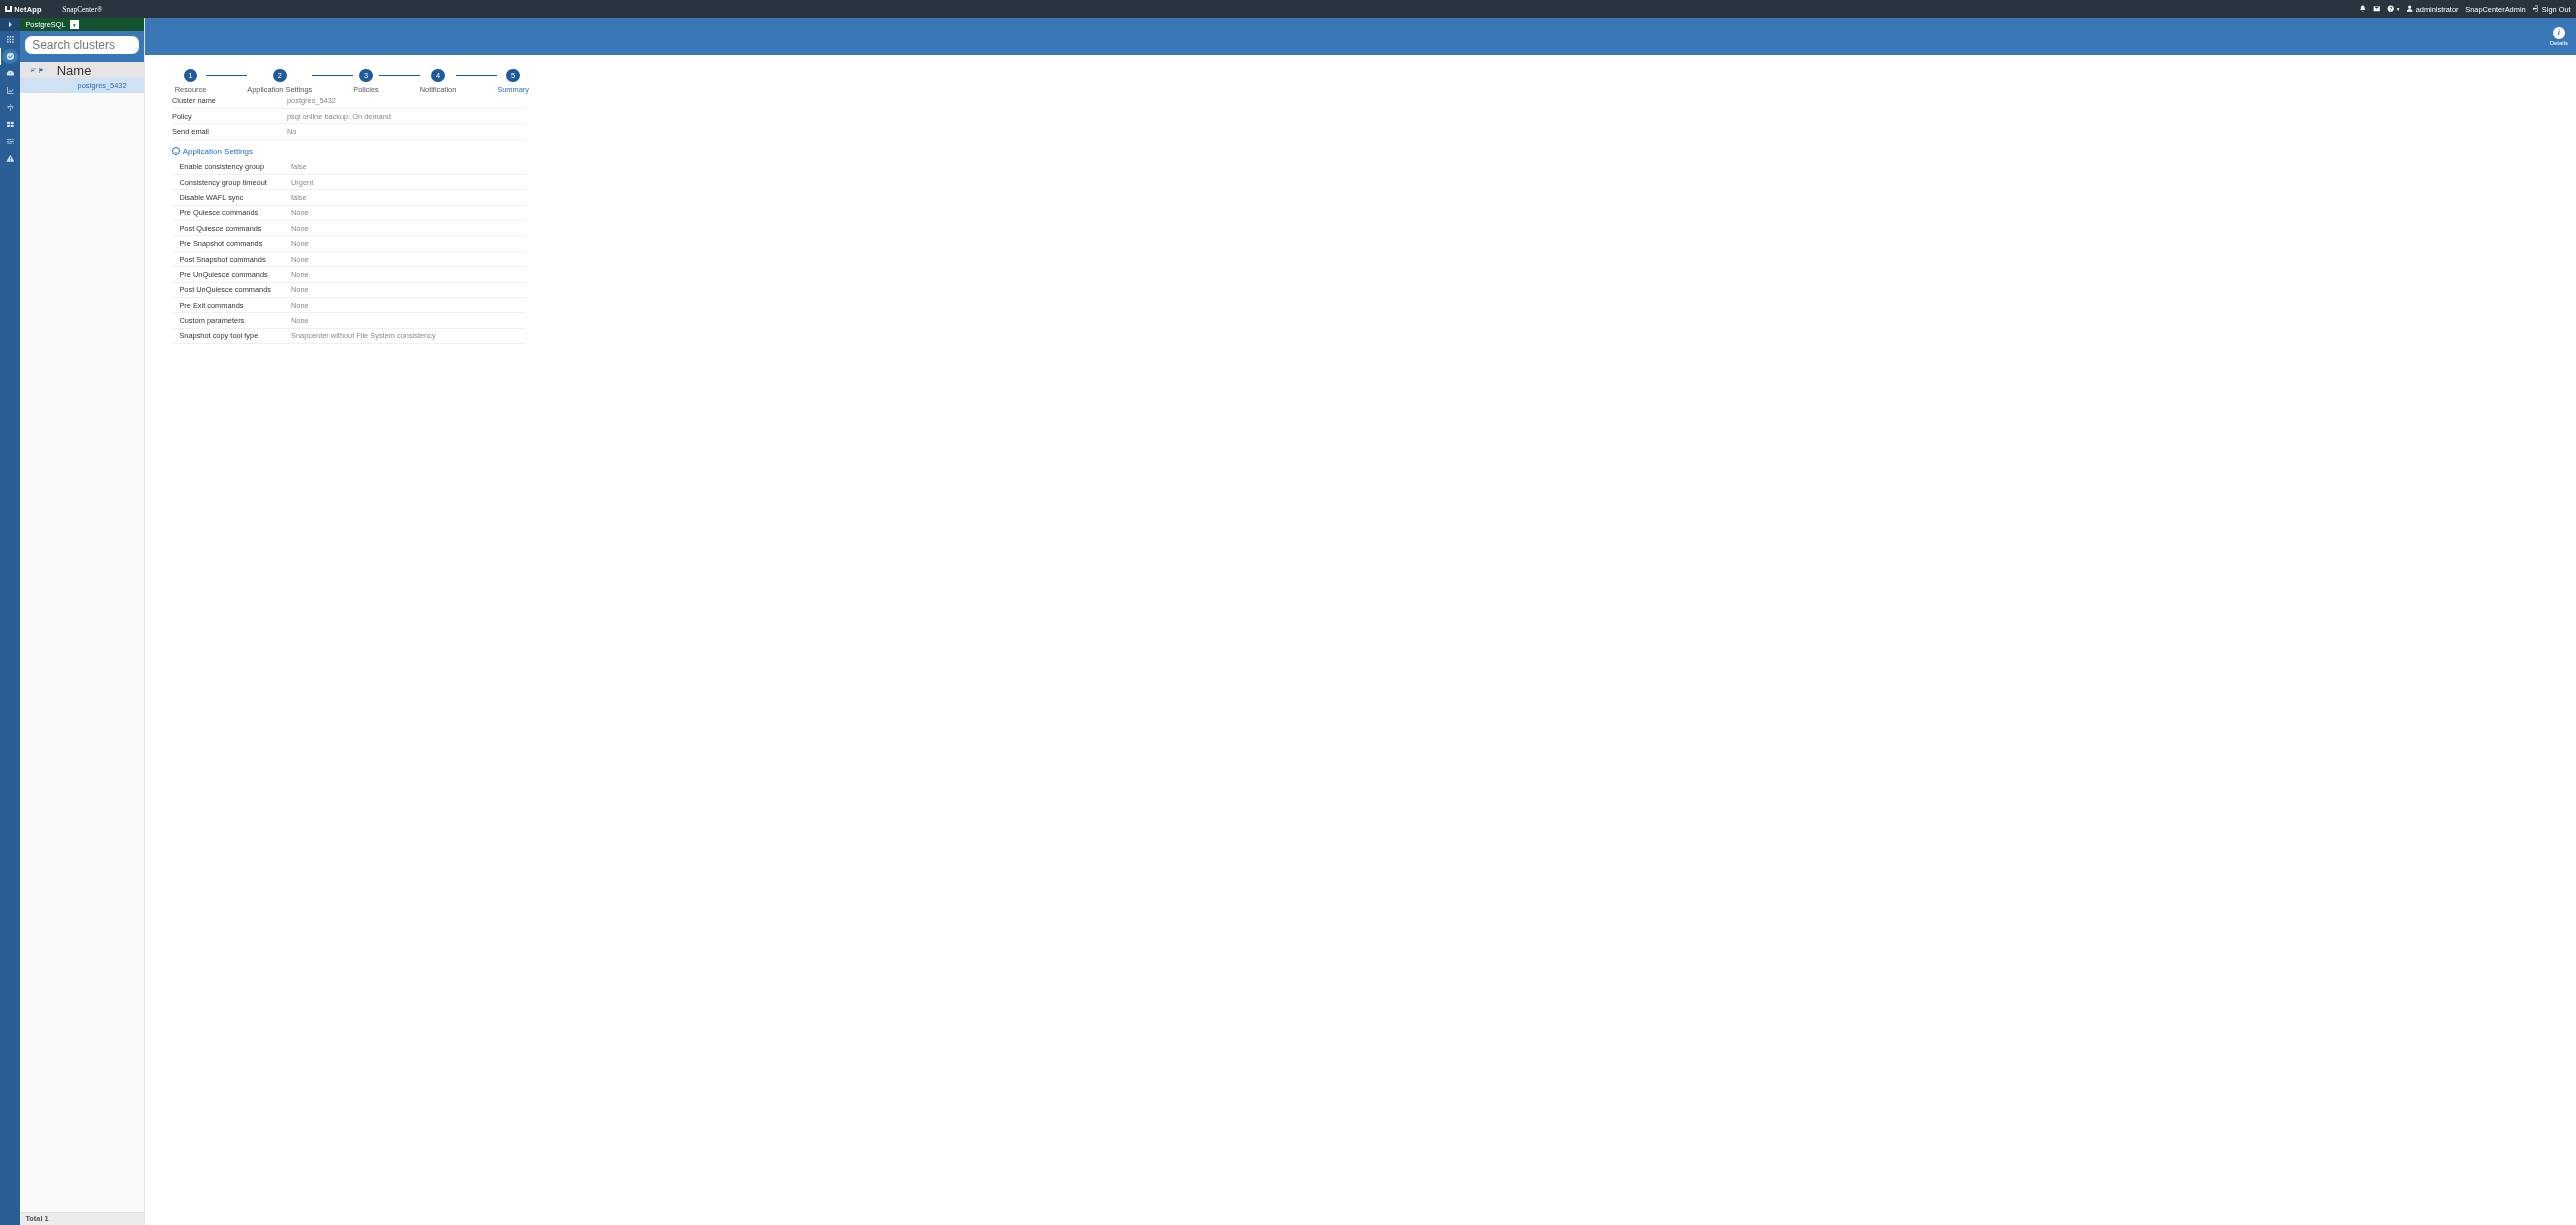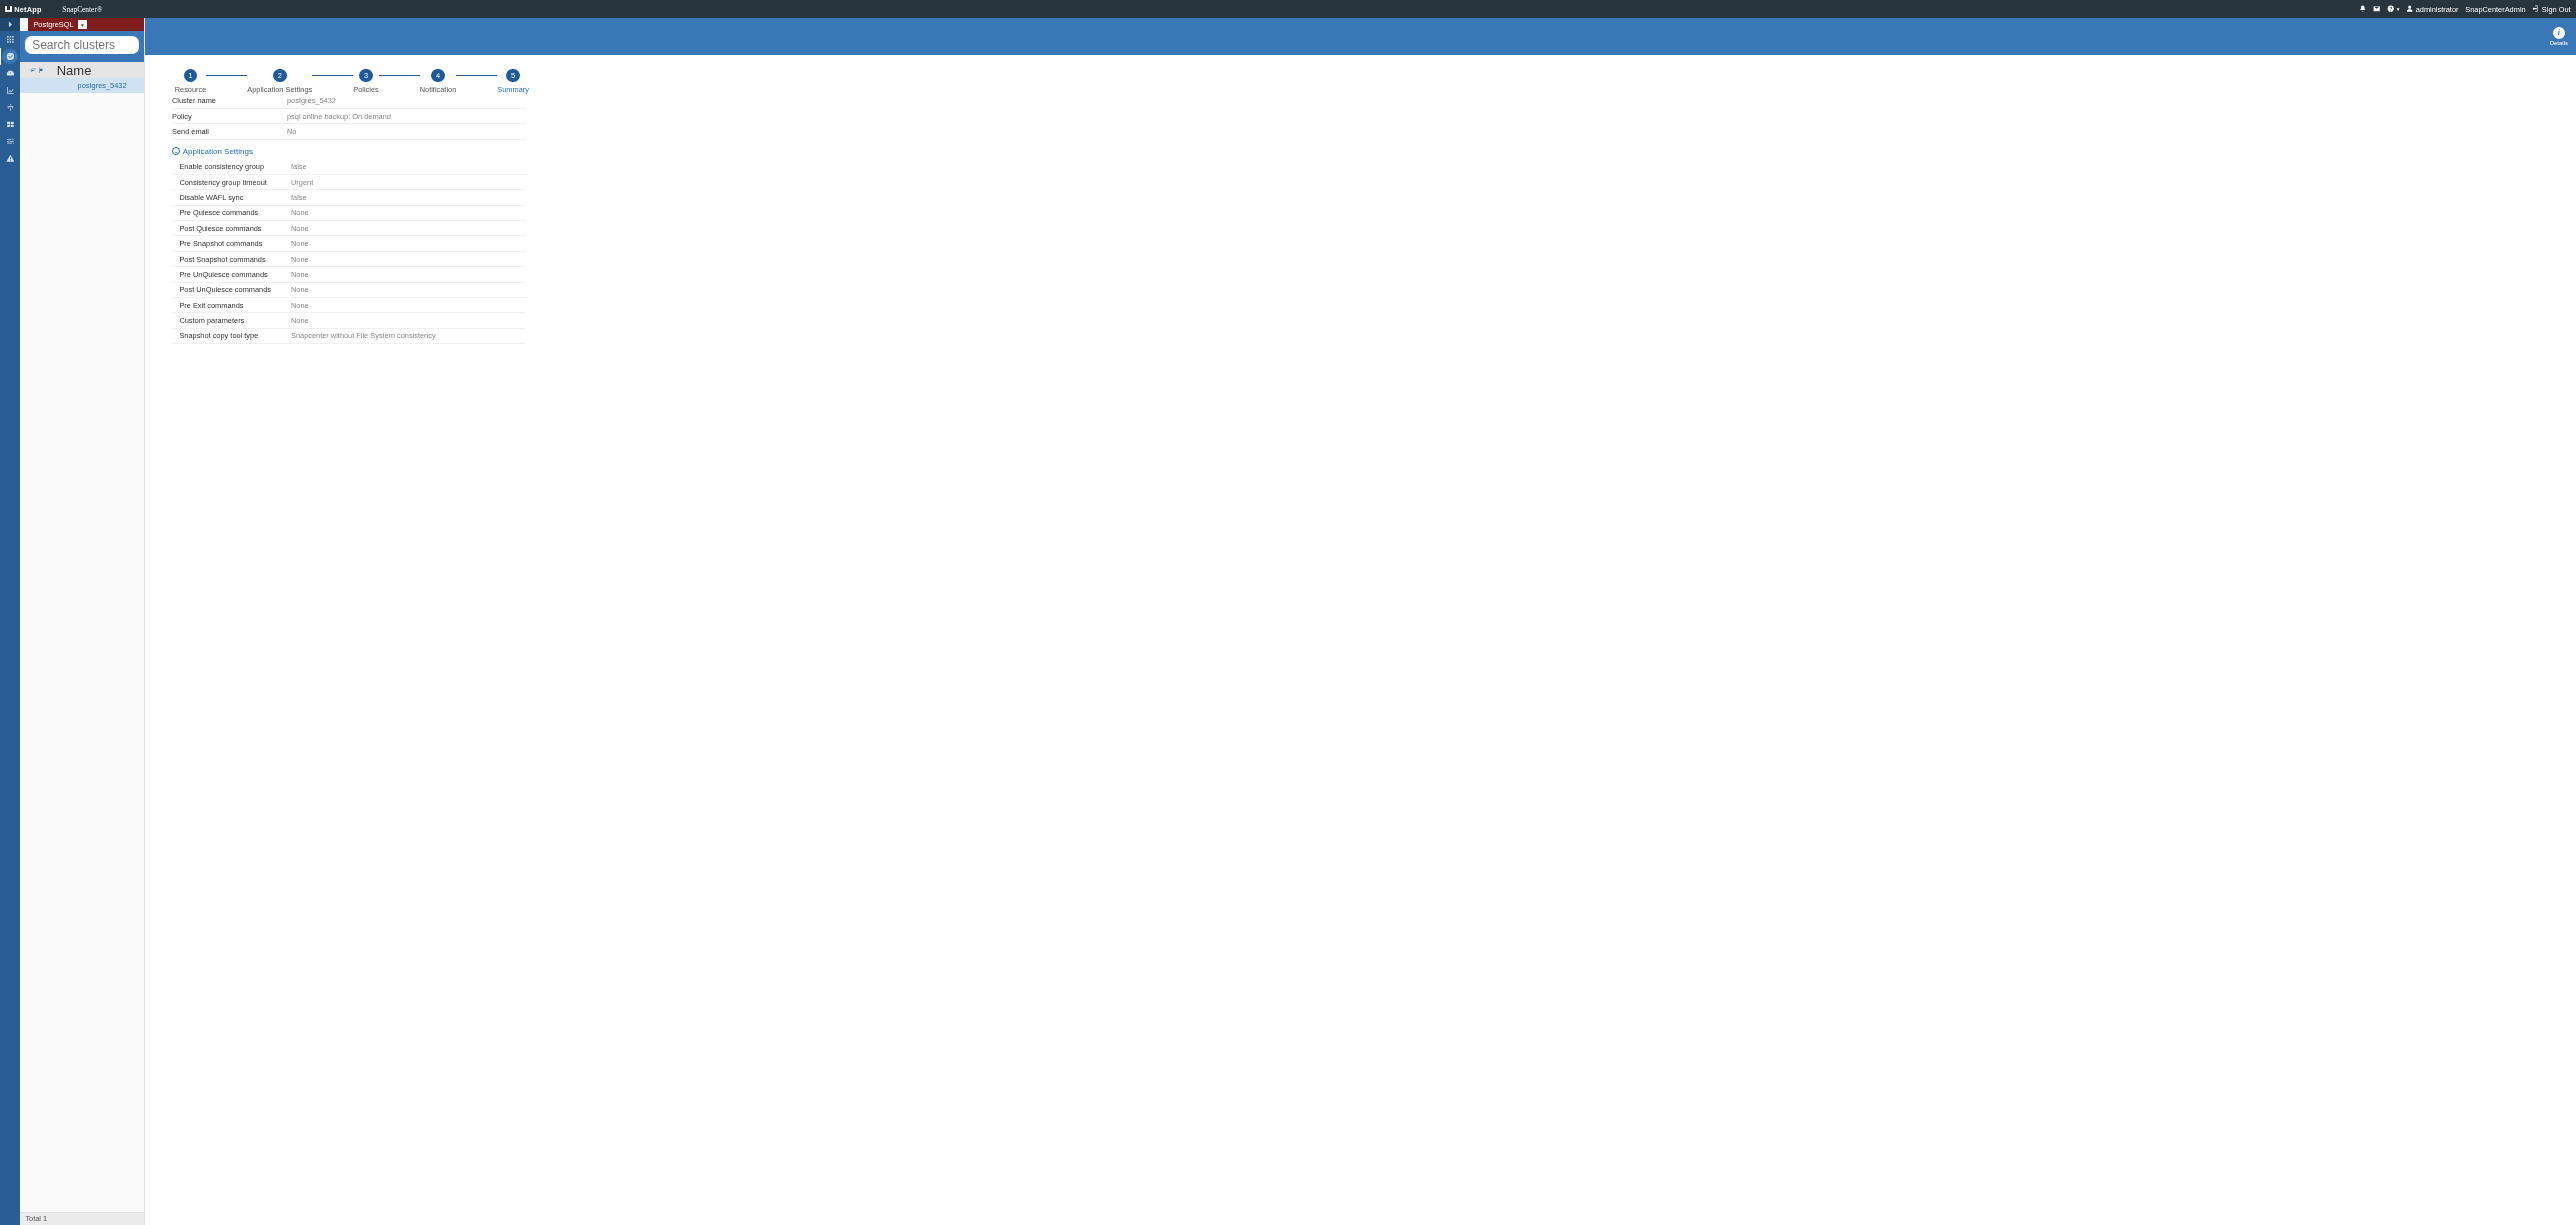"PostgreSQL" .rescol .reshdr { background: #7f1d1d -> #14532d; margin-left: 8px -> none }
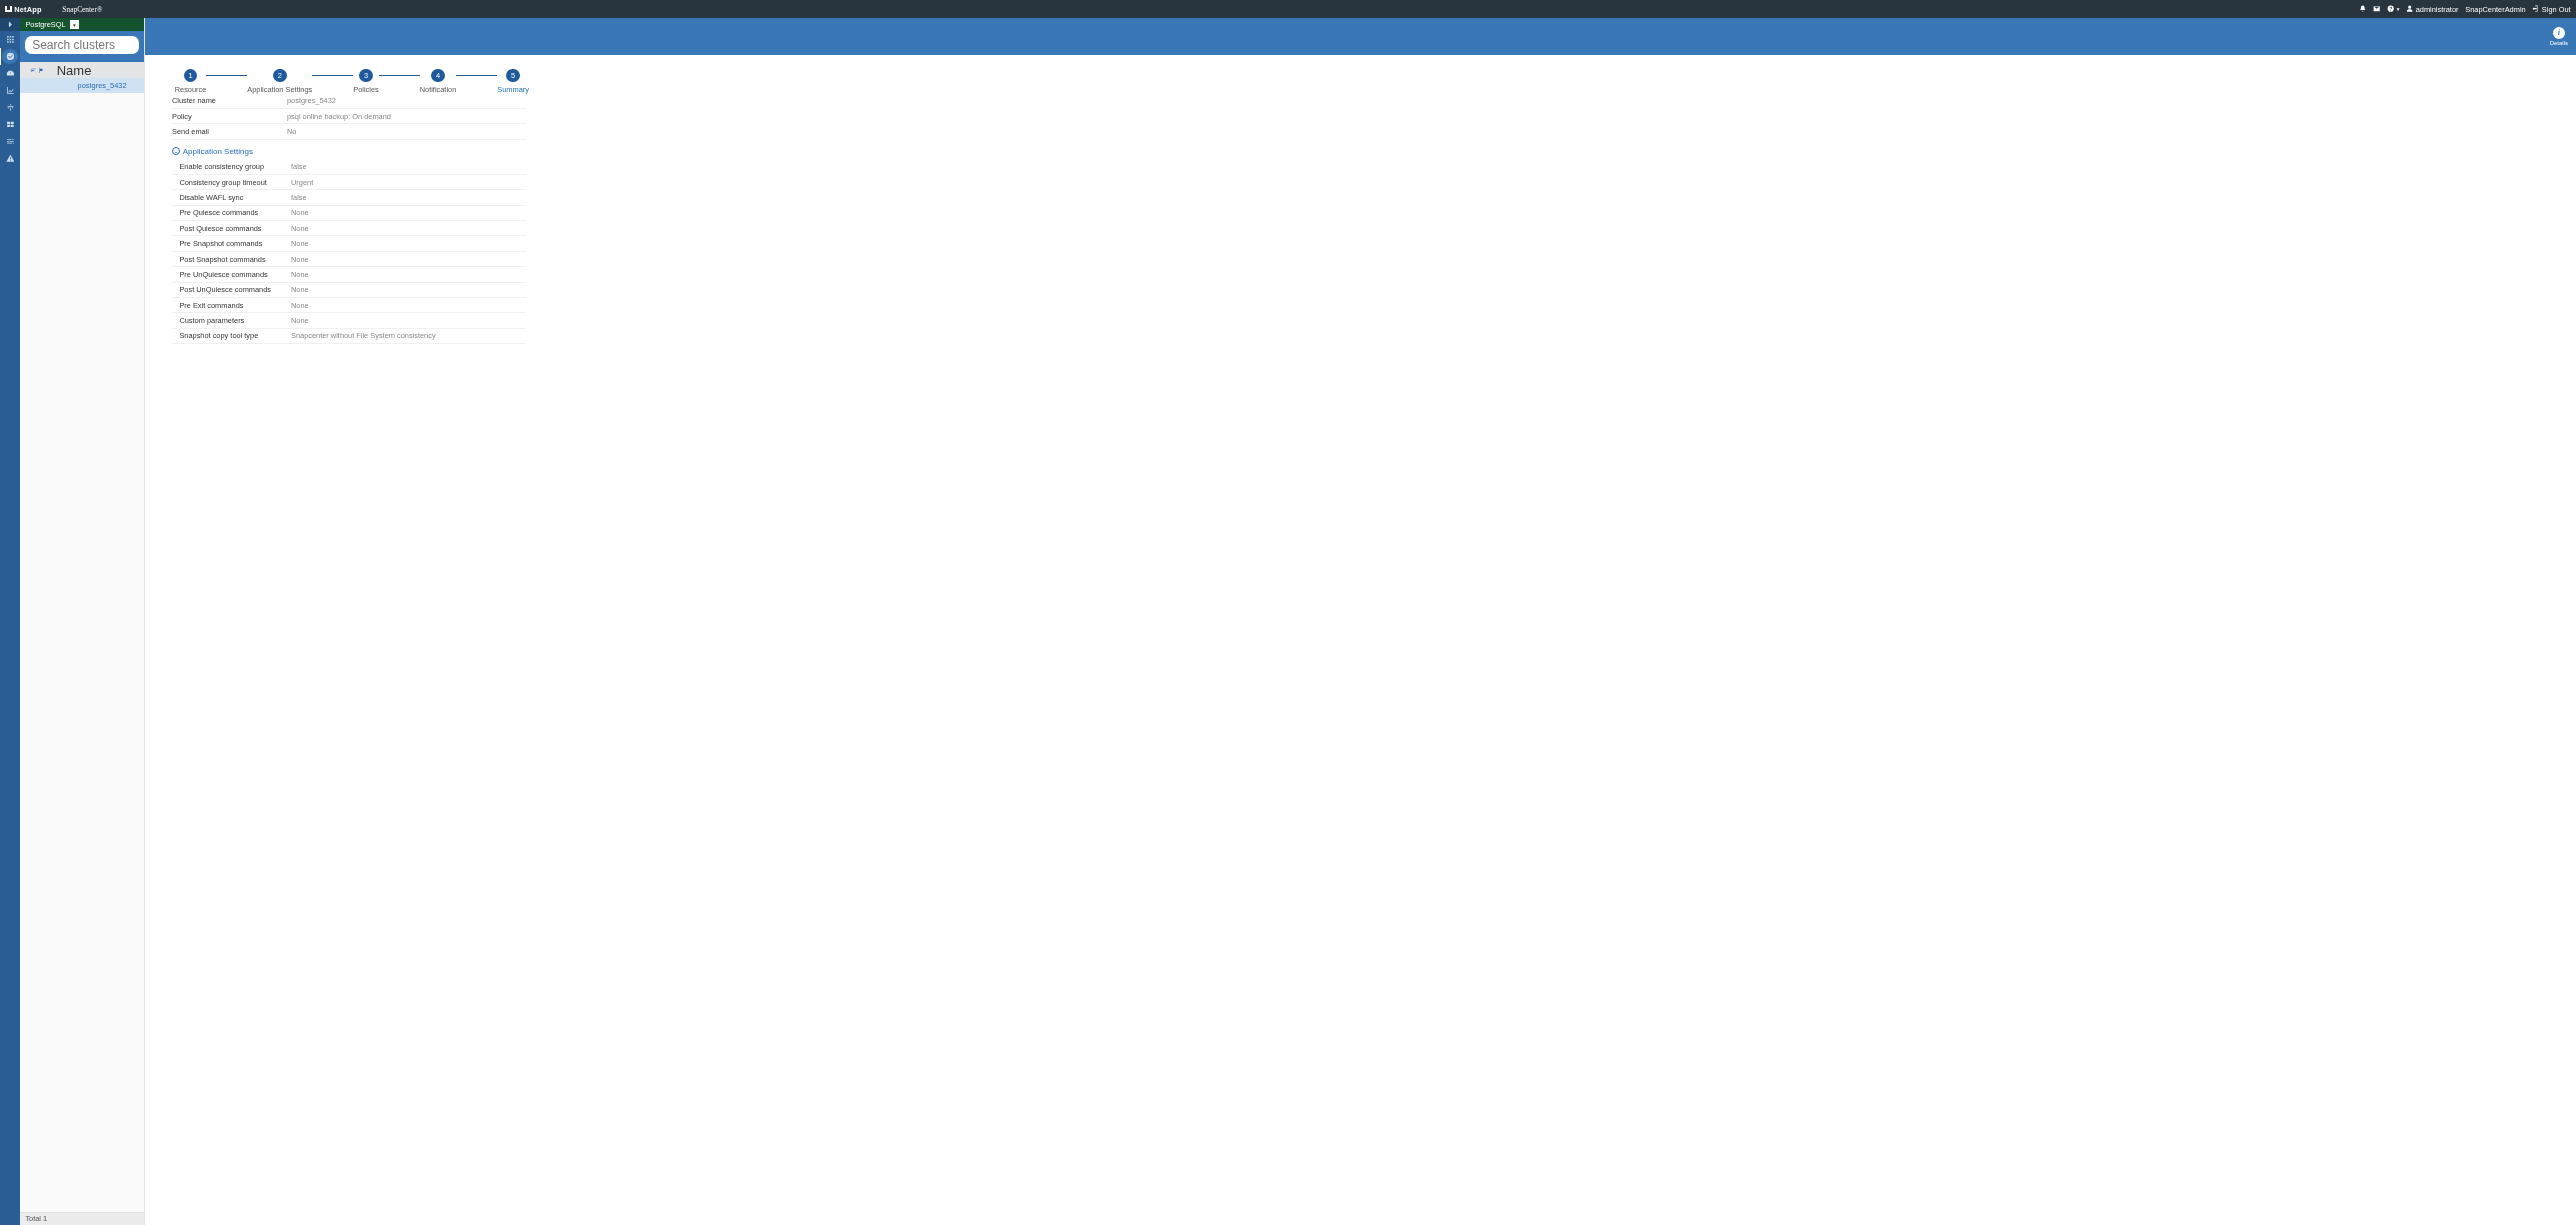"Total 1" .rescol .footer { font-weight: none -> bold }
